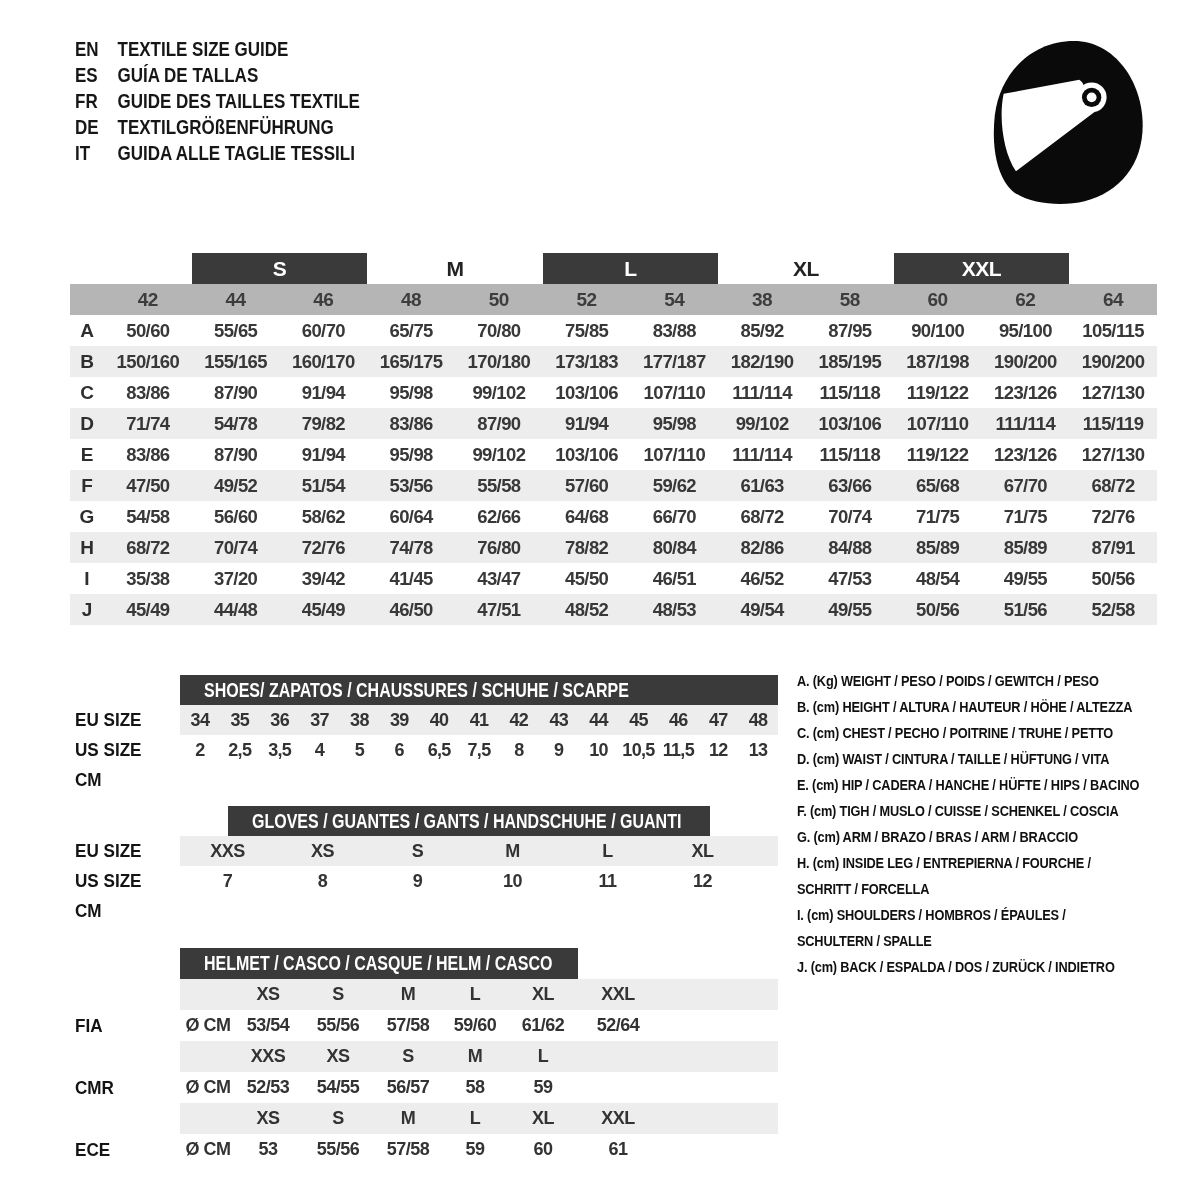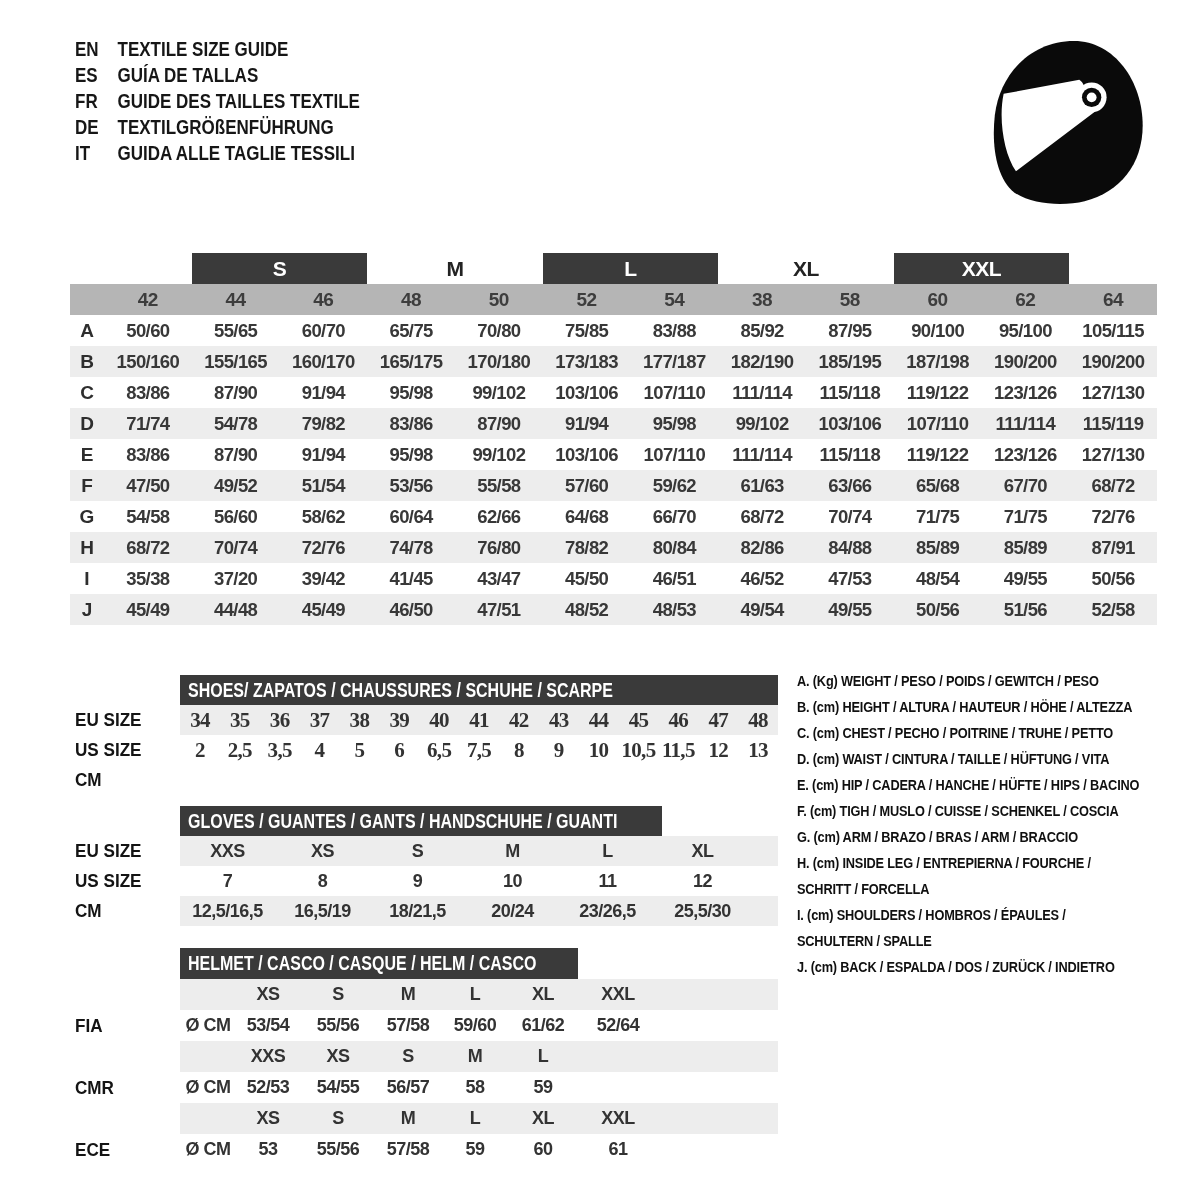"SHOES/ ZAPATOS / CHAUSSURES /" .bar { padding-left: 8px -> 24px }
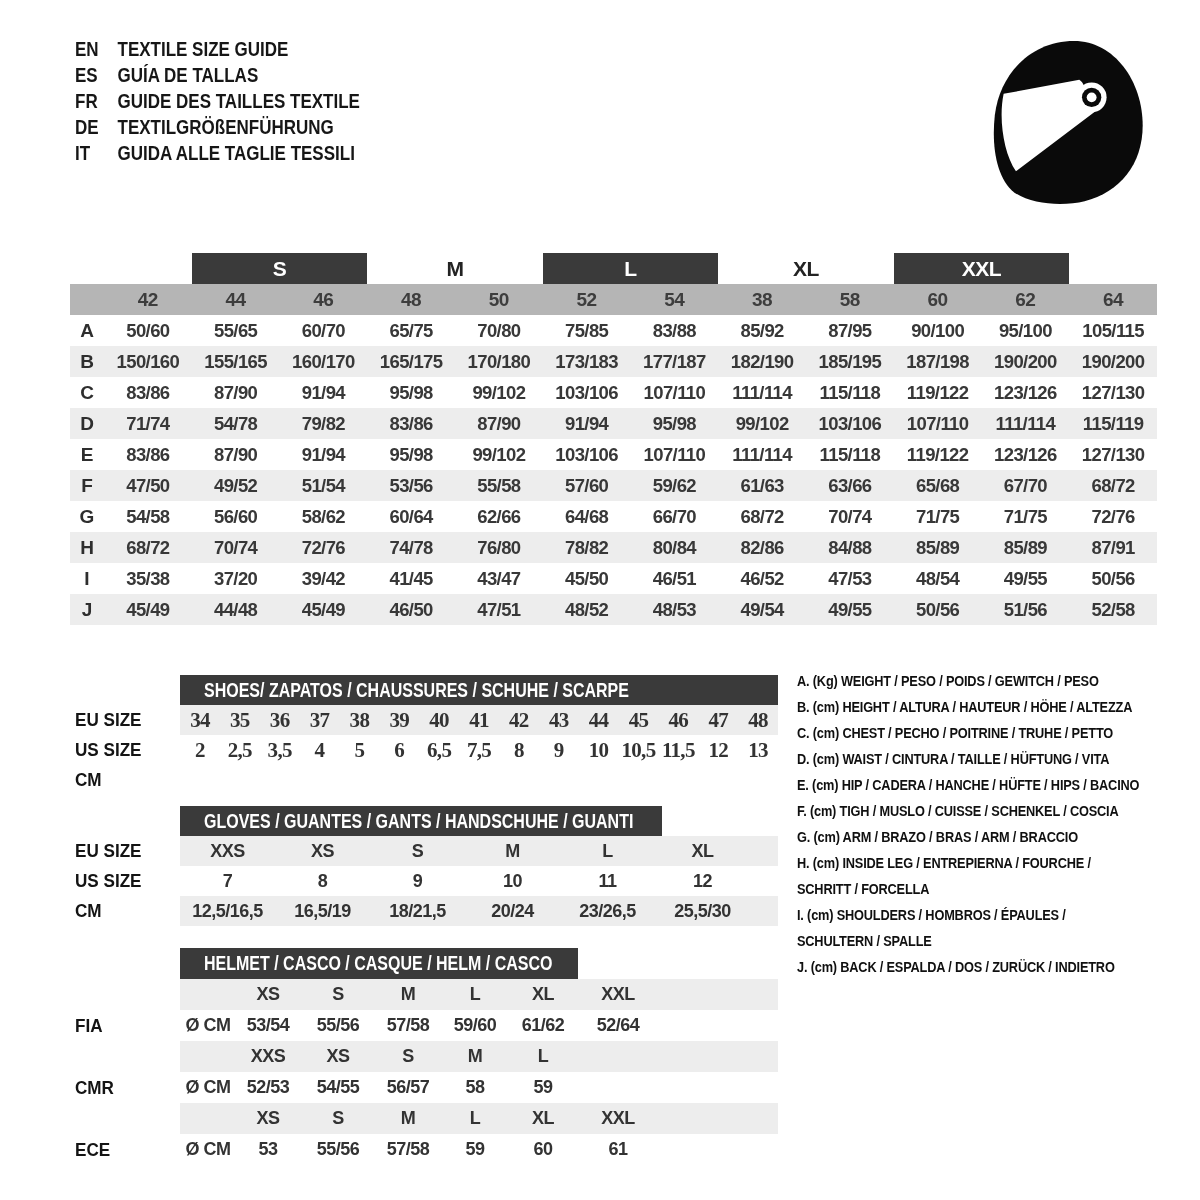"34" .shoes-grid .sub-cell { font-family: Liberation Serif, serif -> none; font-size: 21px -> 18px }
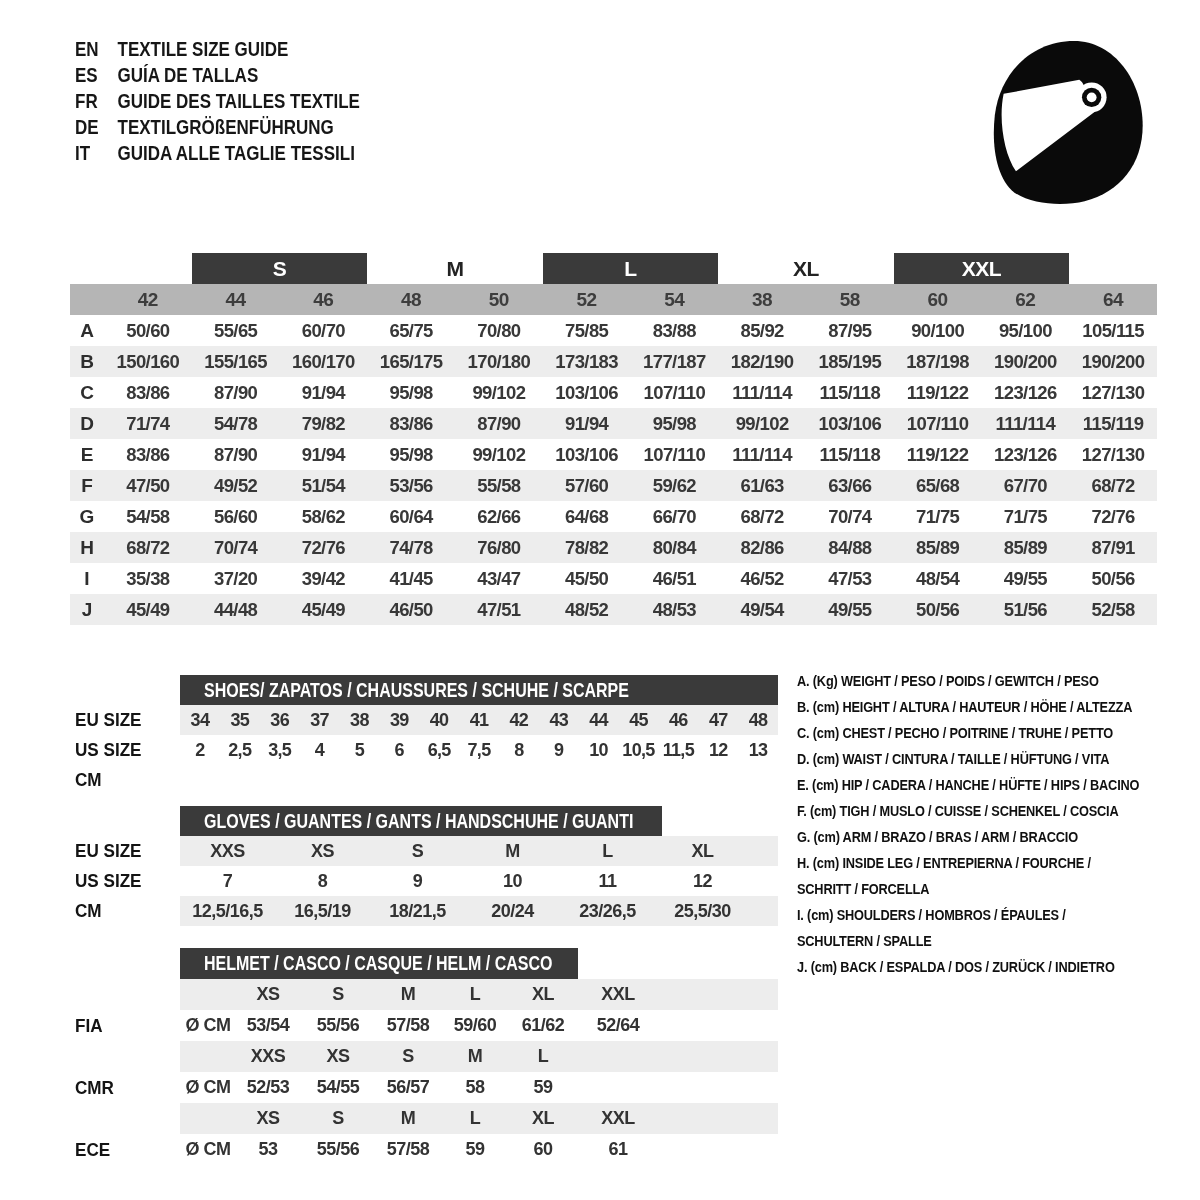"GLOVES / GUANTES / GANTS" div.bar { margin-left: none -> 48px }
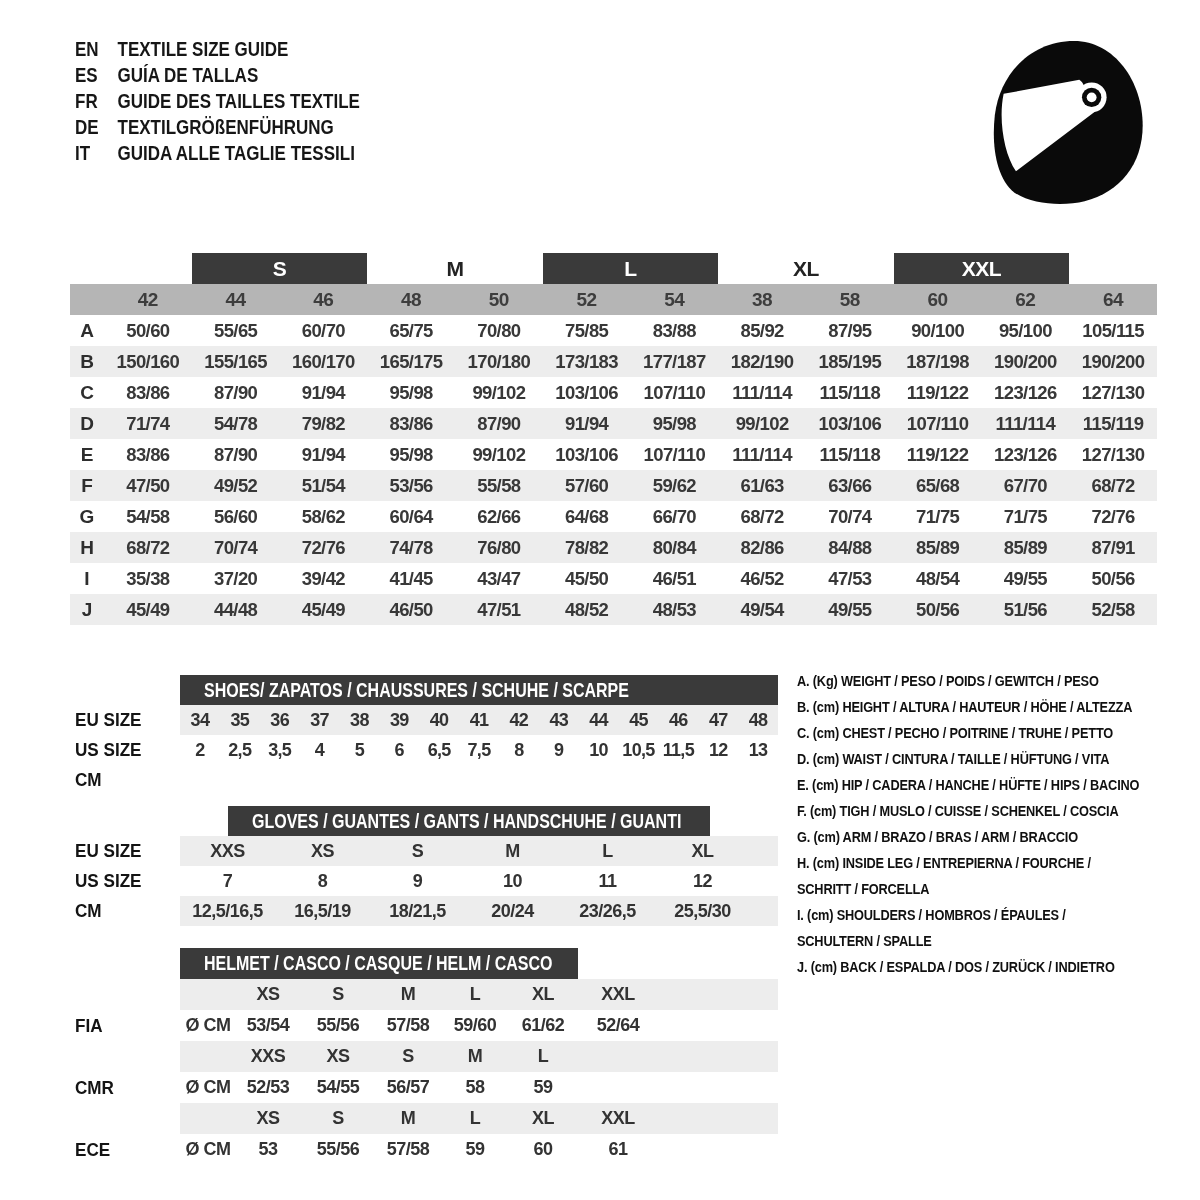"12,5/16,5" div.sub-row { html: <div> <div>12,5/16,5</div> <div>16,5/19</div> <div>18/21,5</div> <div>20/24</div> <div>23/26,5</div> <div>25,5/30</div> </div> -> none }
